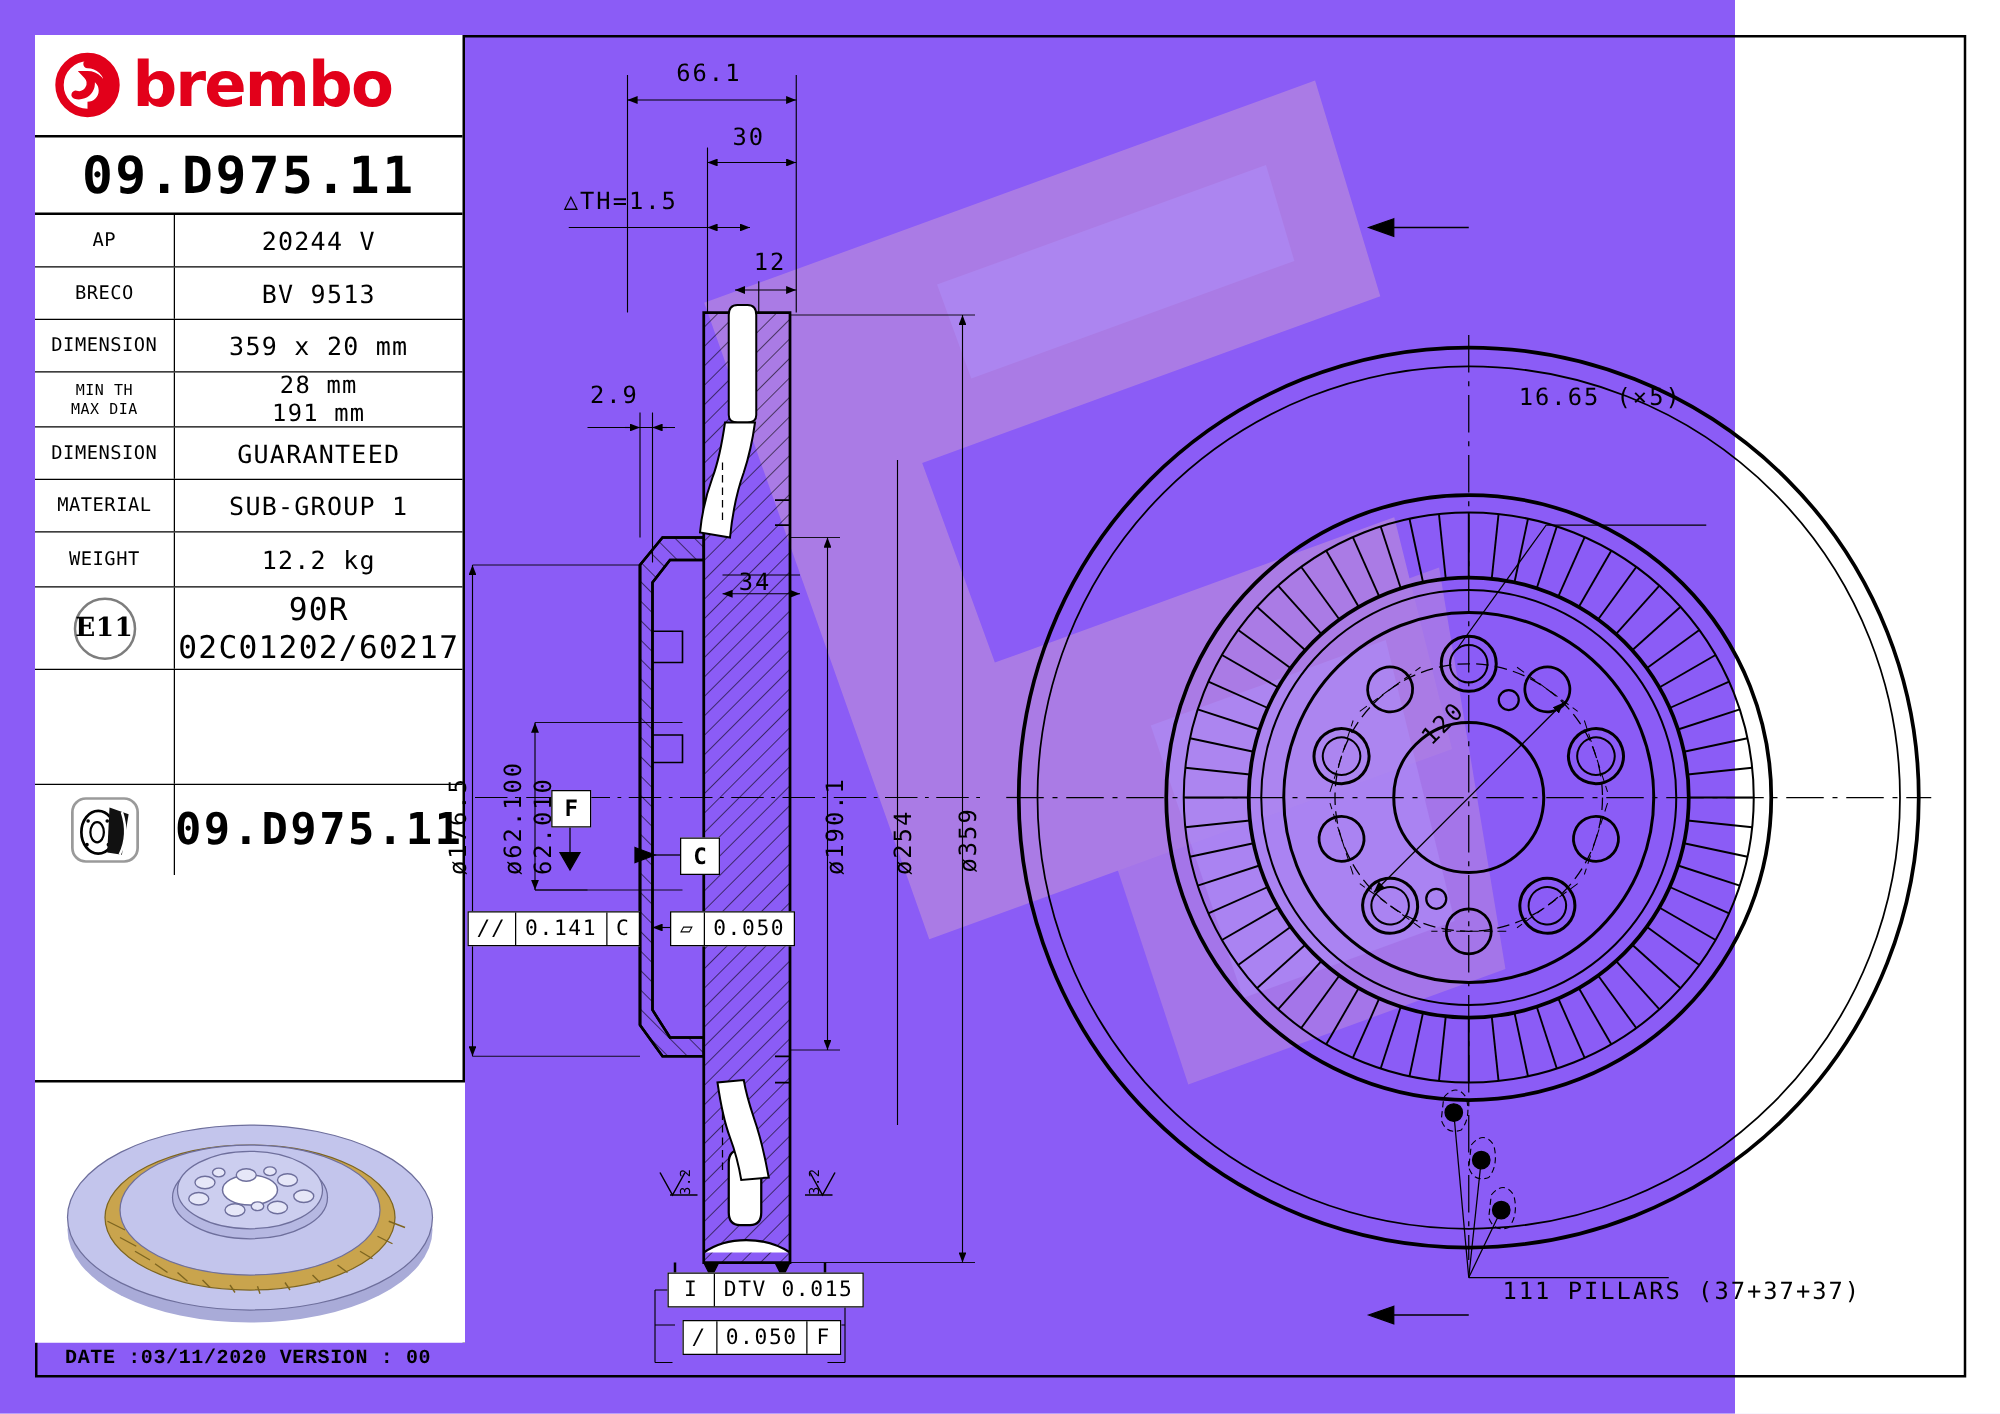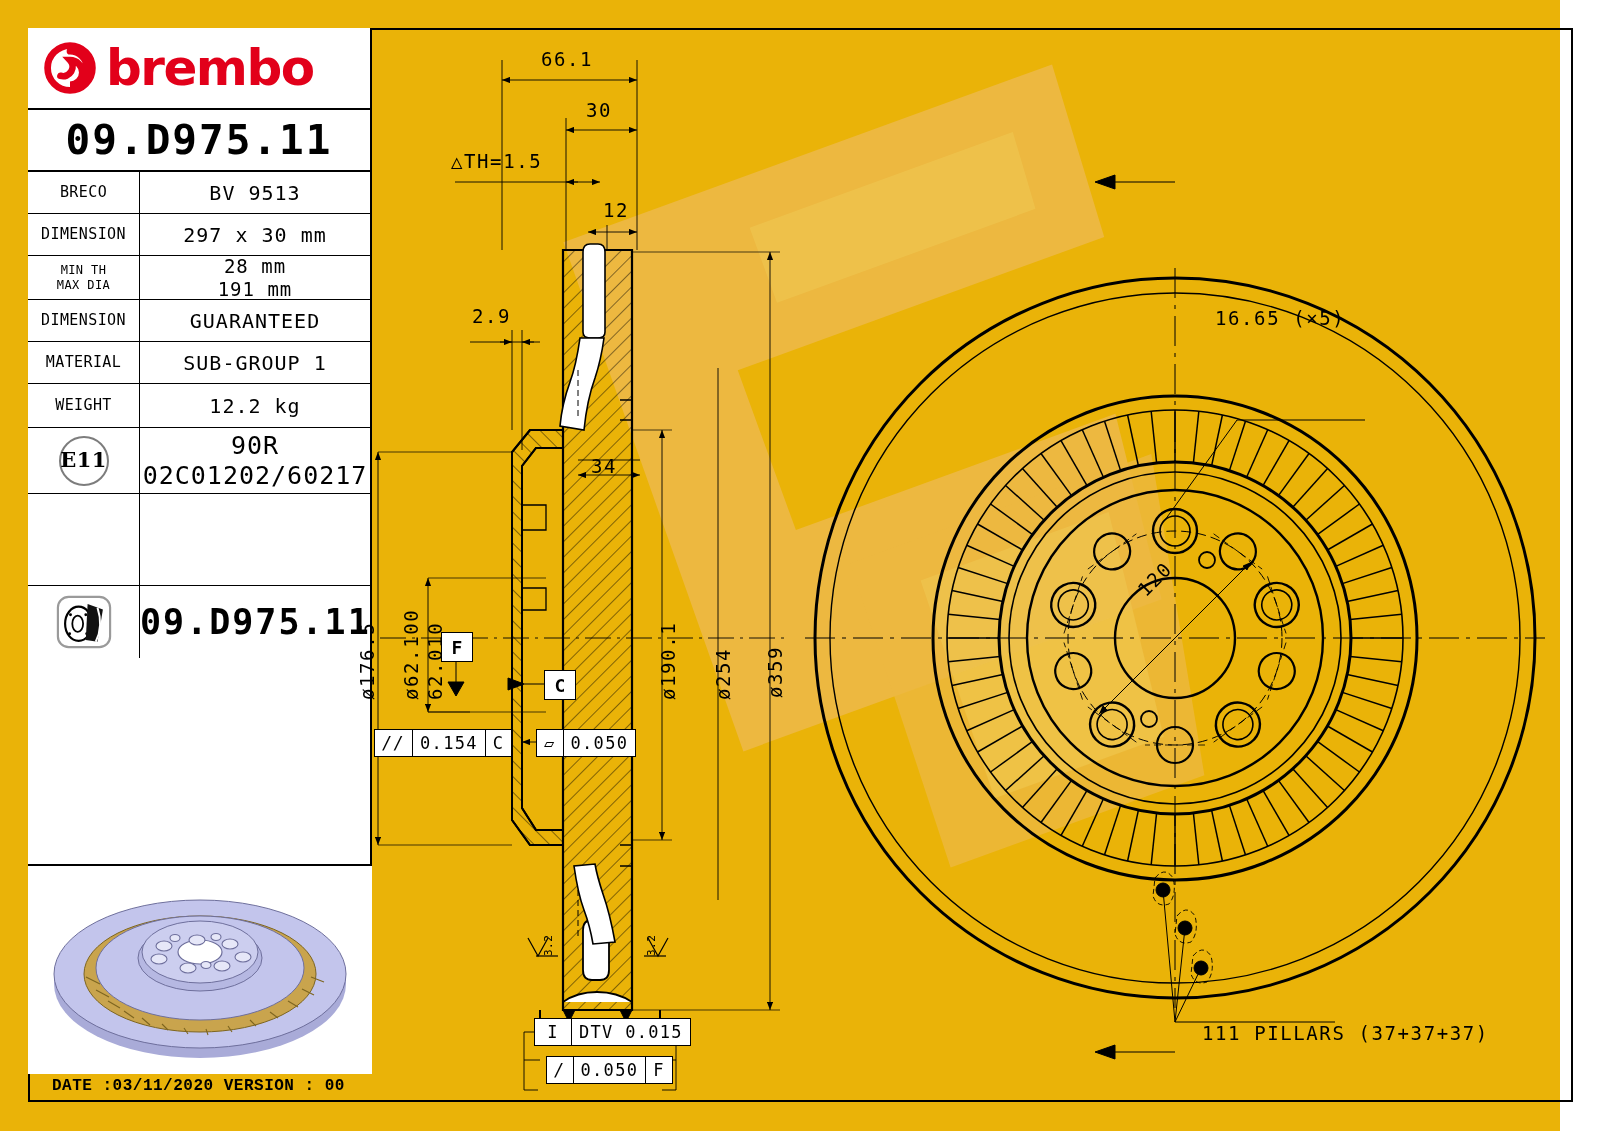"brembo" .sheet { background: #eab308 -> #8b5cf6; width: 1560px -> 1388px }
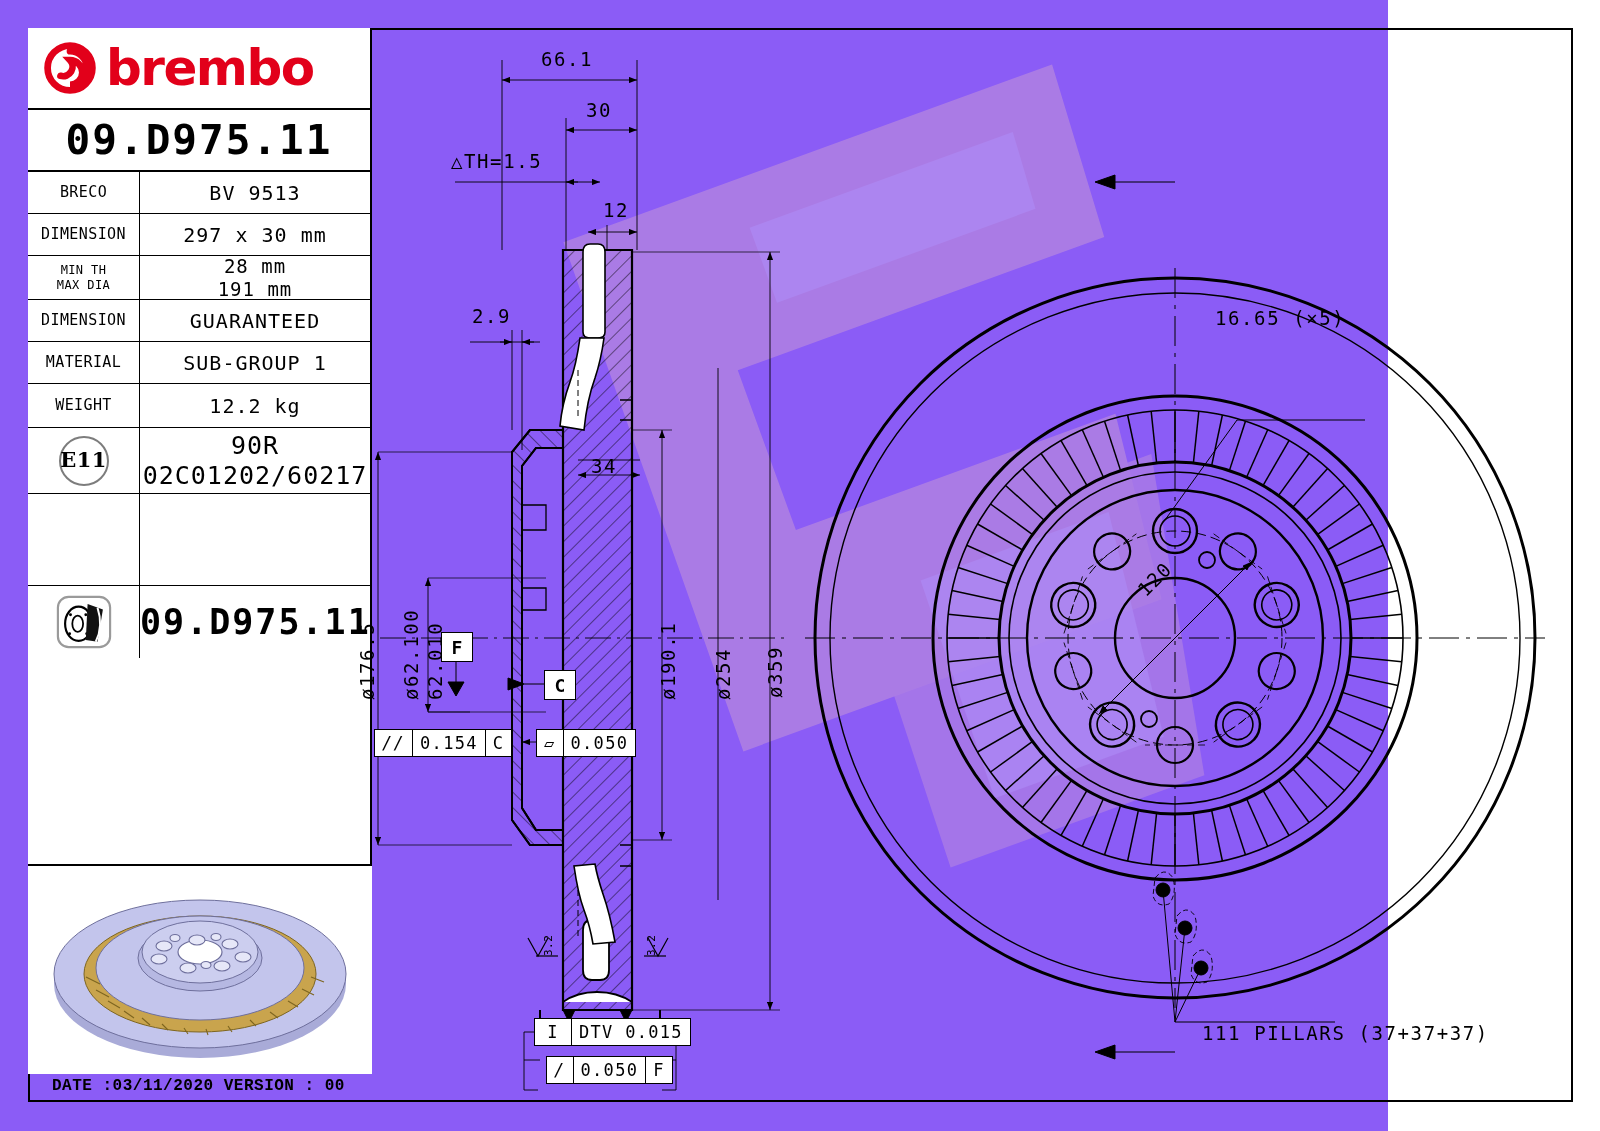"AP" div.row { html: none -> <div> <div>AP</div> <div>20244 V</div> </div> }
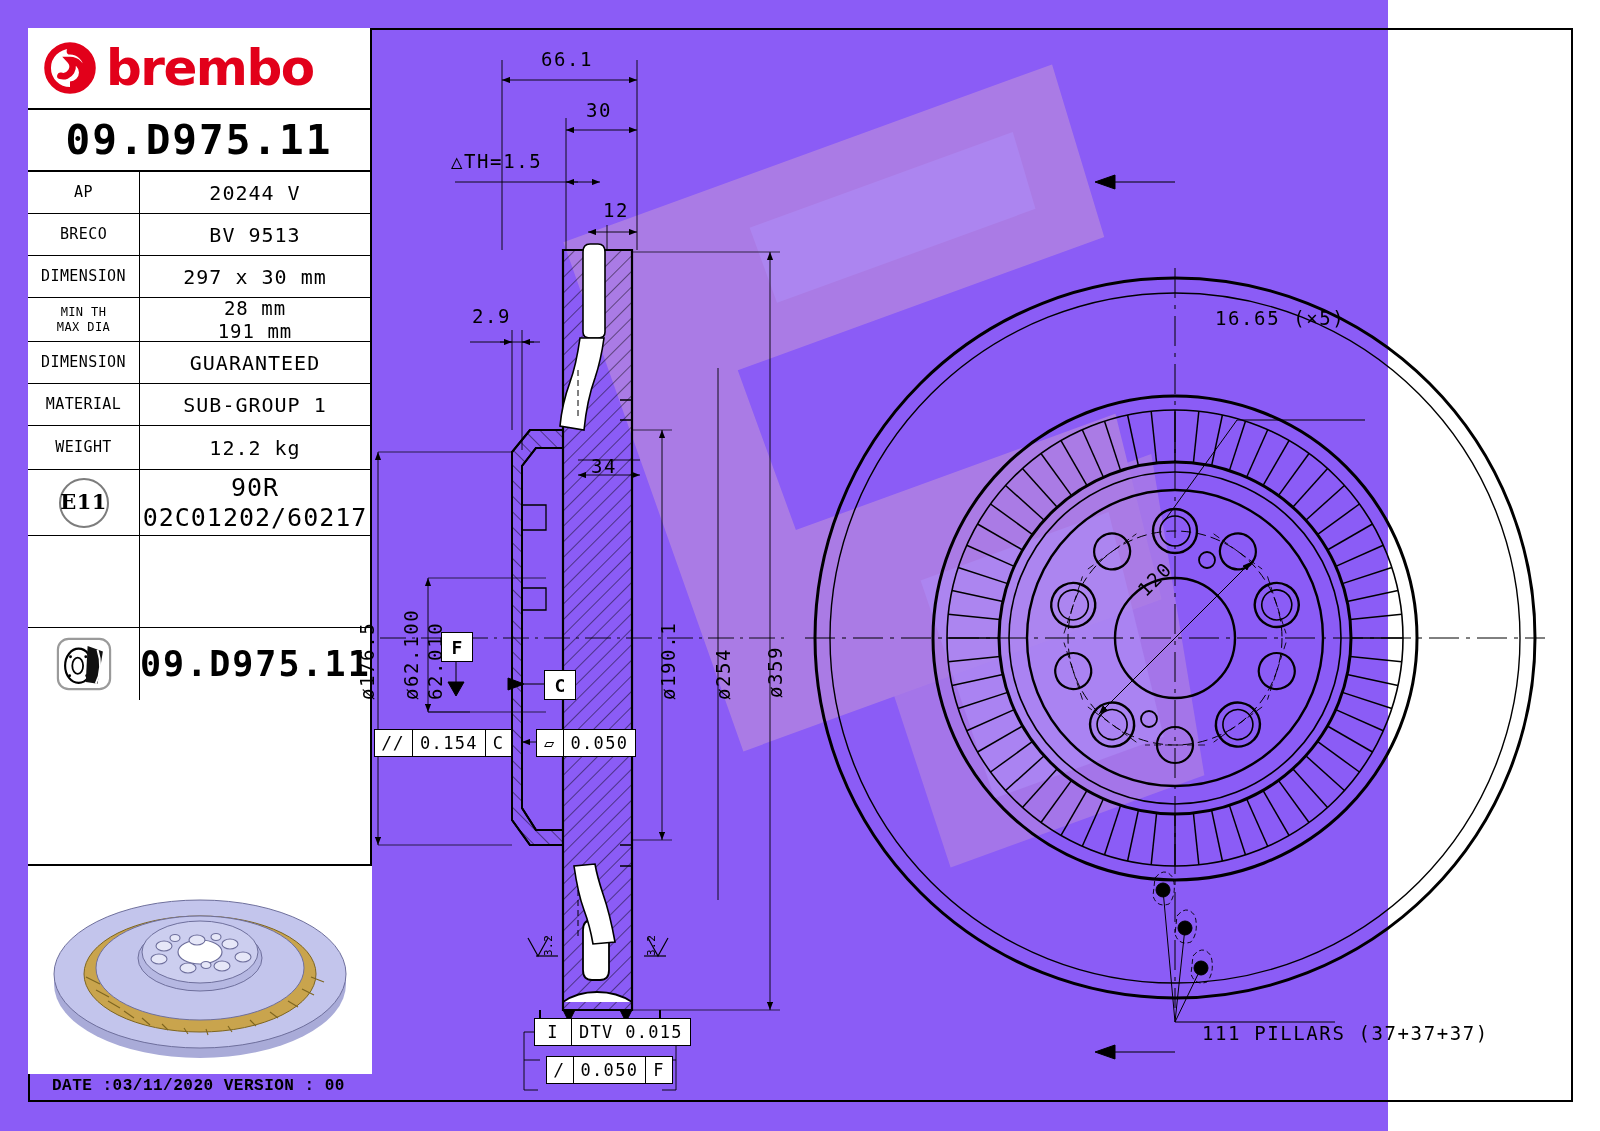"297 x 30 mm" div.cR { text: 297 x 30 -> 359 x 20 }
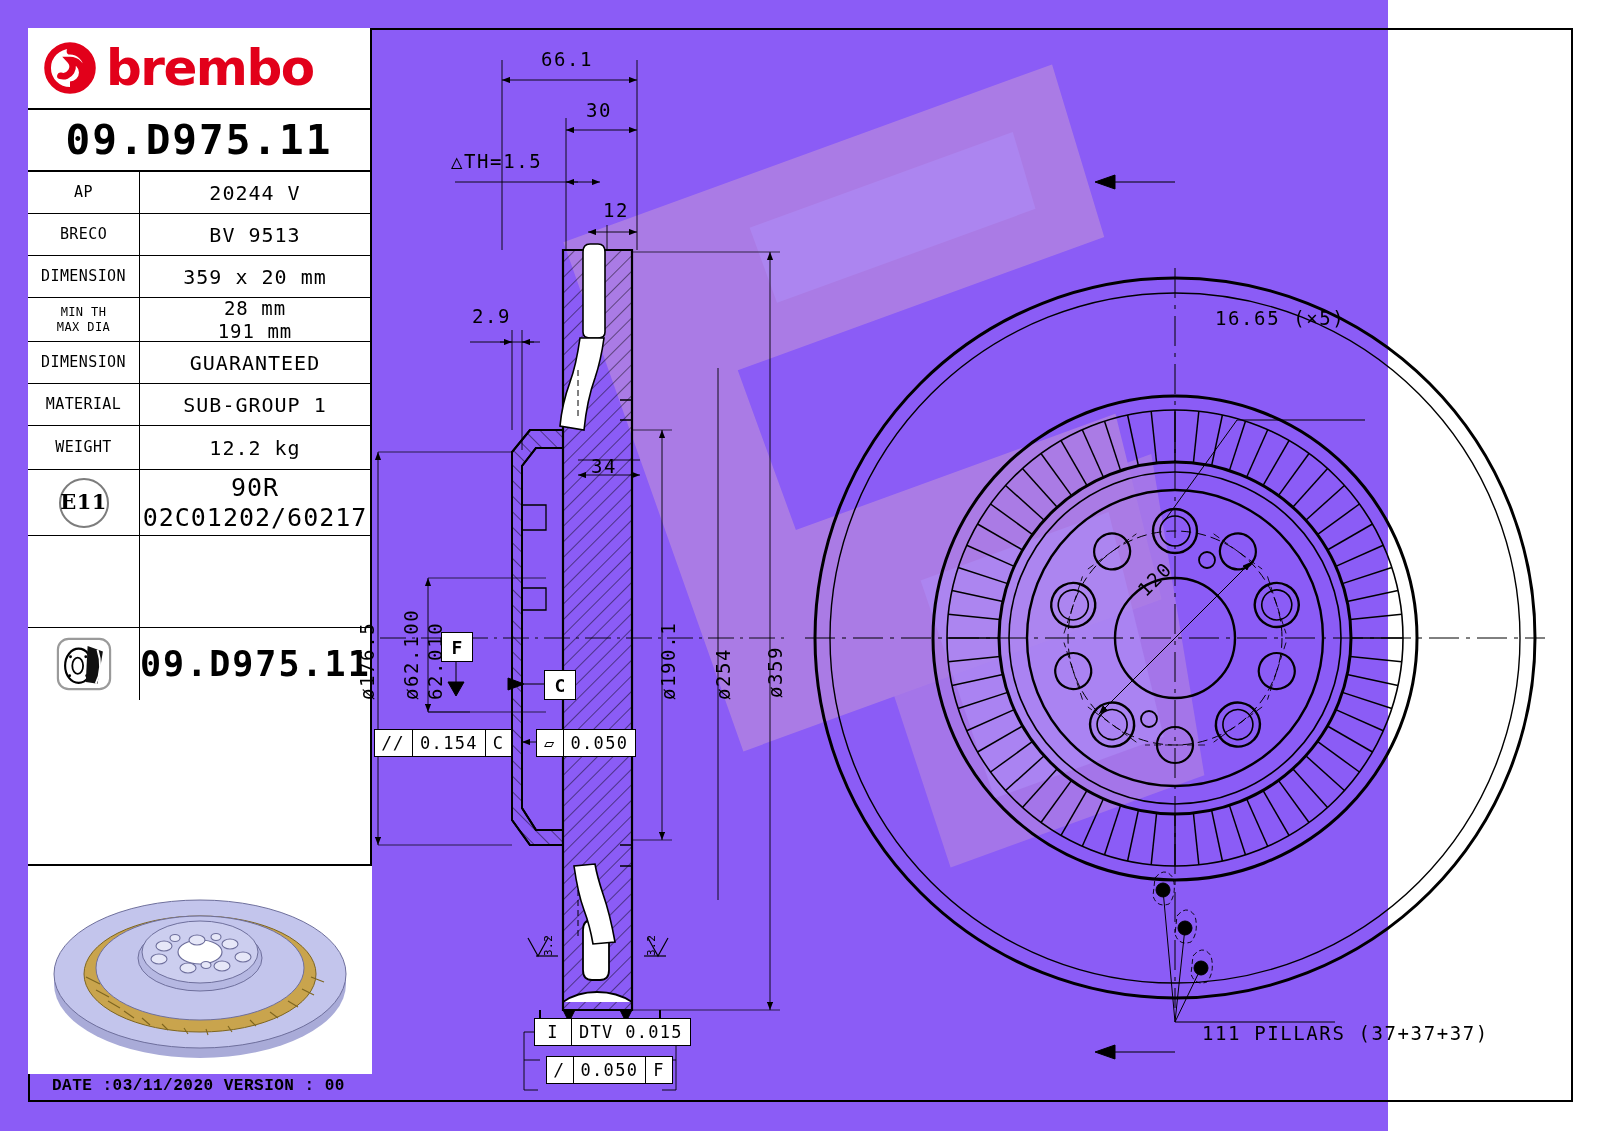"0.154" div { text: 0.154 -> 0.141 }
